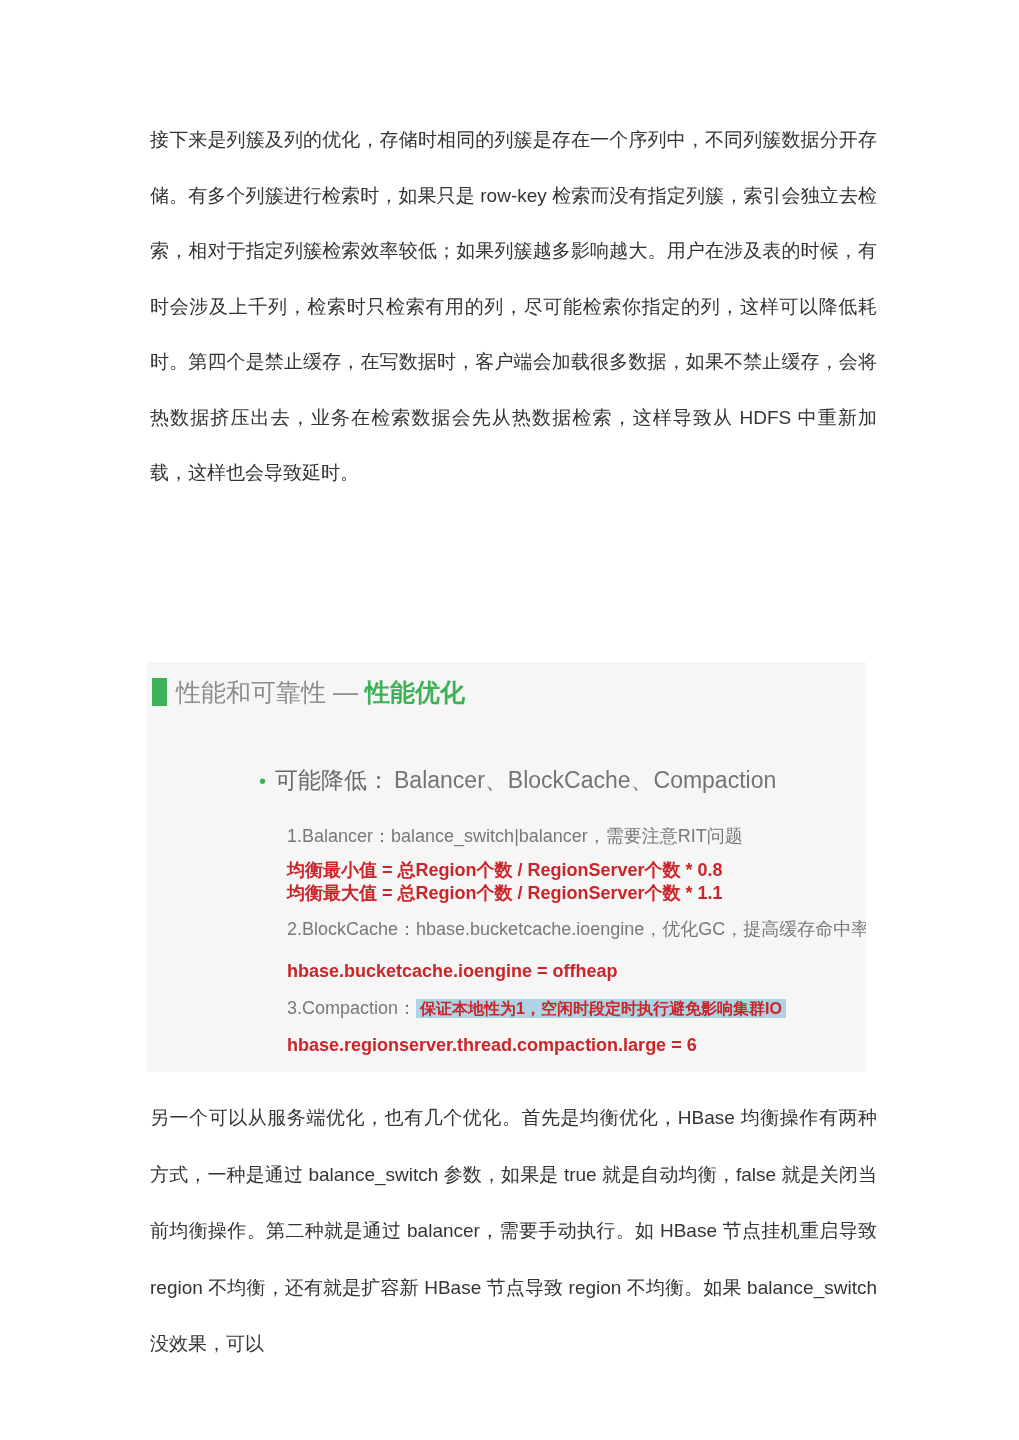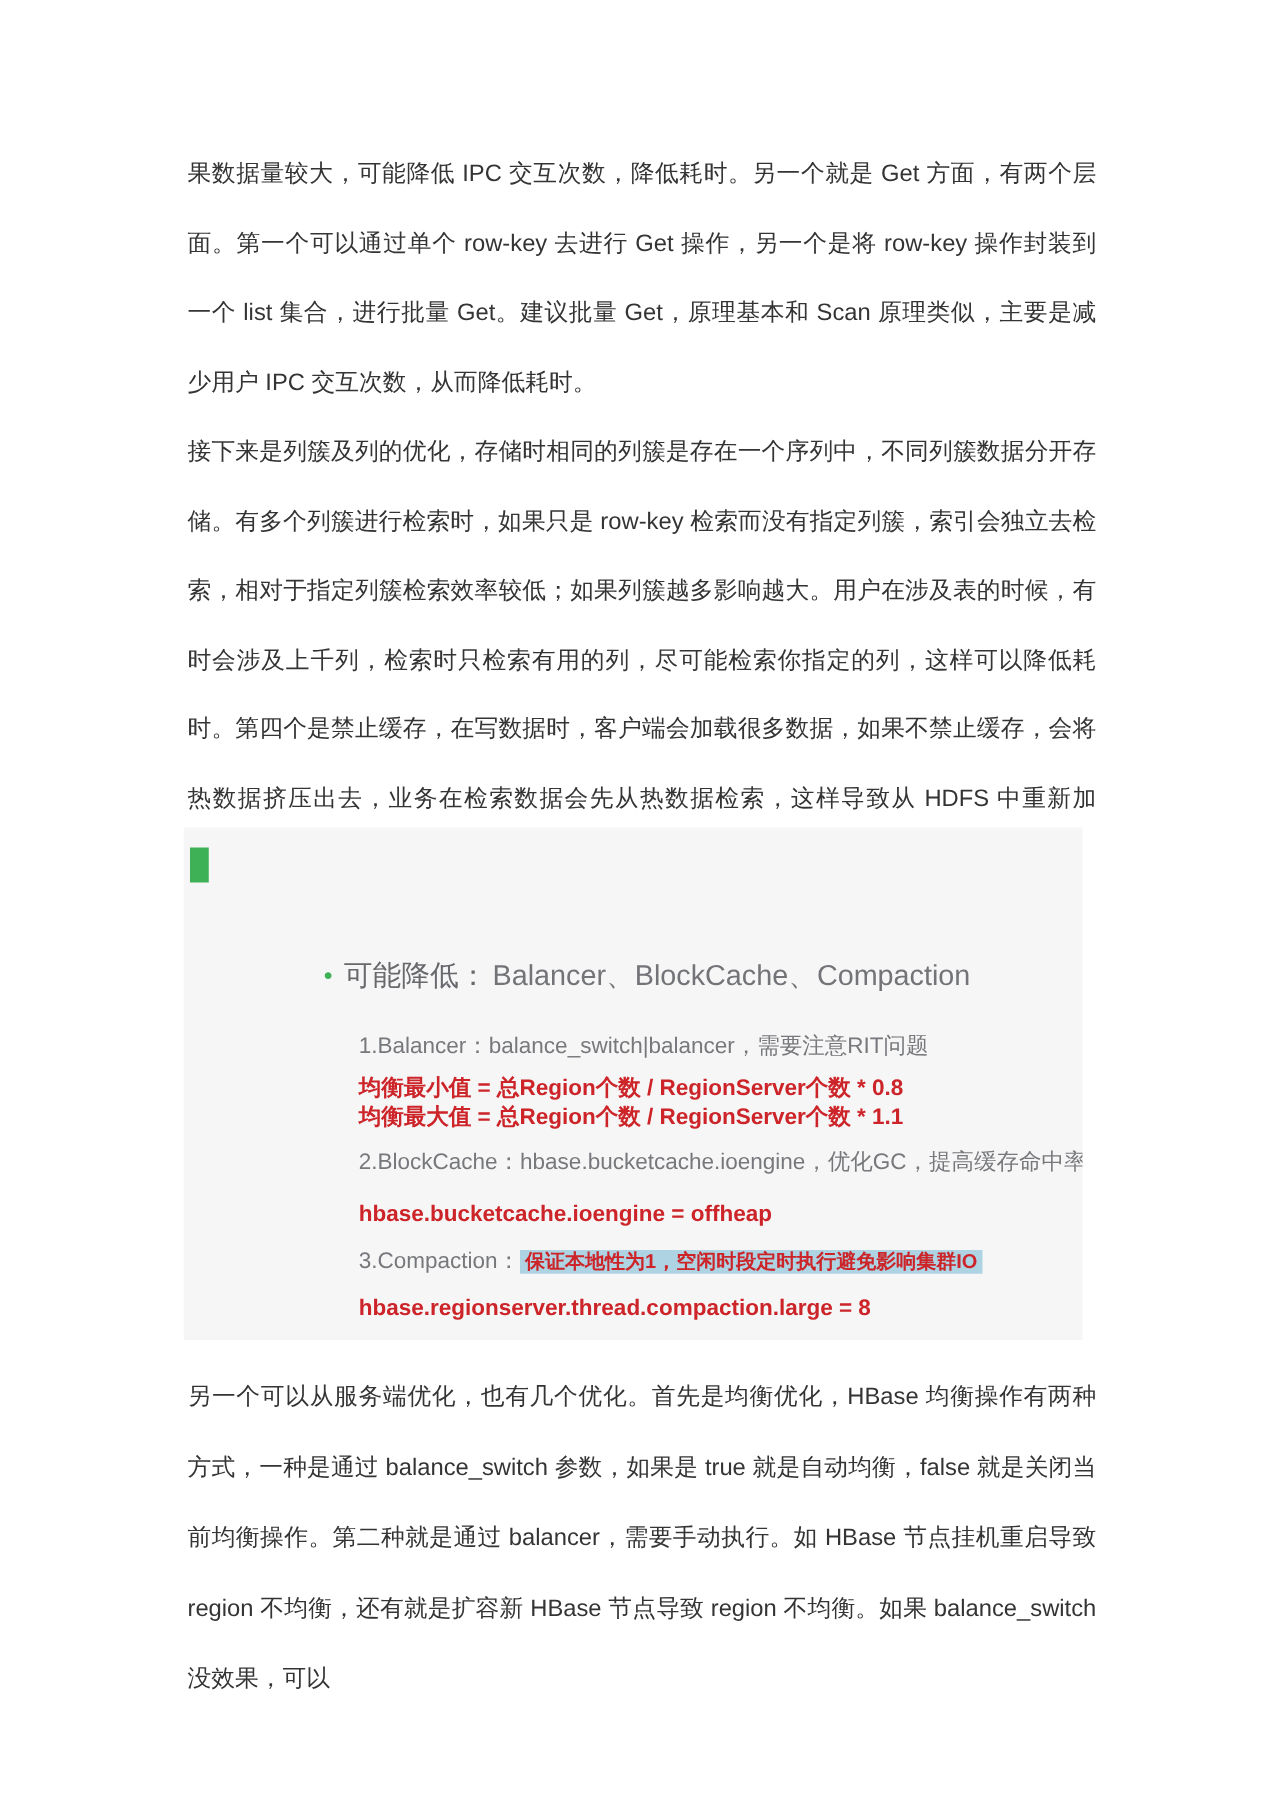"果数据量较大，可能降低 IPC 交互次数，降低耗时。另一个就是 Get" p { html: <p>果数据量较大，可能降低 IPC 交互次数，降低耗时。另一个就是 Get 方面，有两个层面。第一个可以通过单个 row-key 去进行 Get 操作，另一个是将 row-key 操作封装到一个 list 集合，进行批量 Get。建议批量 Get，原理基本和 Scan 原理类似，主要是减少用户 IPC 交互次数，从而降低耗时。</p> -> none }
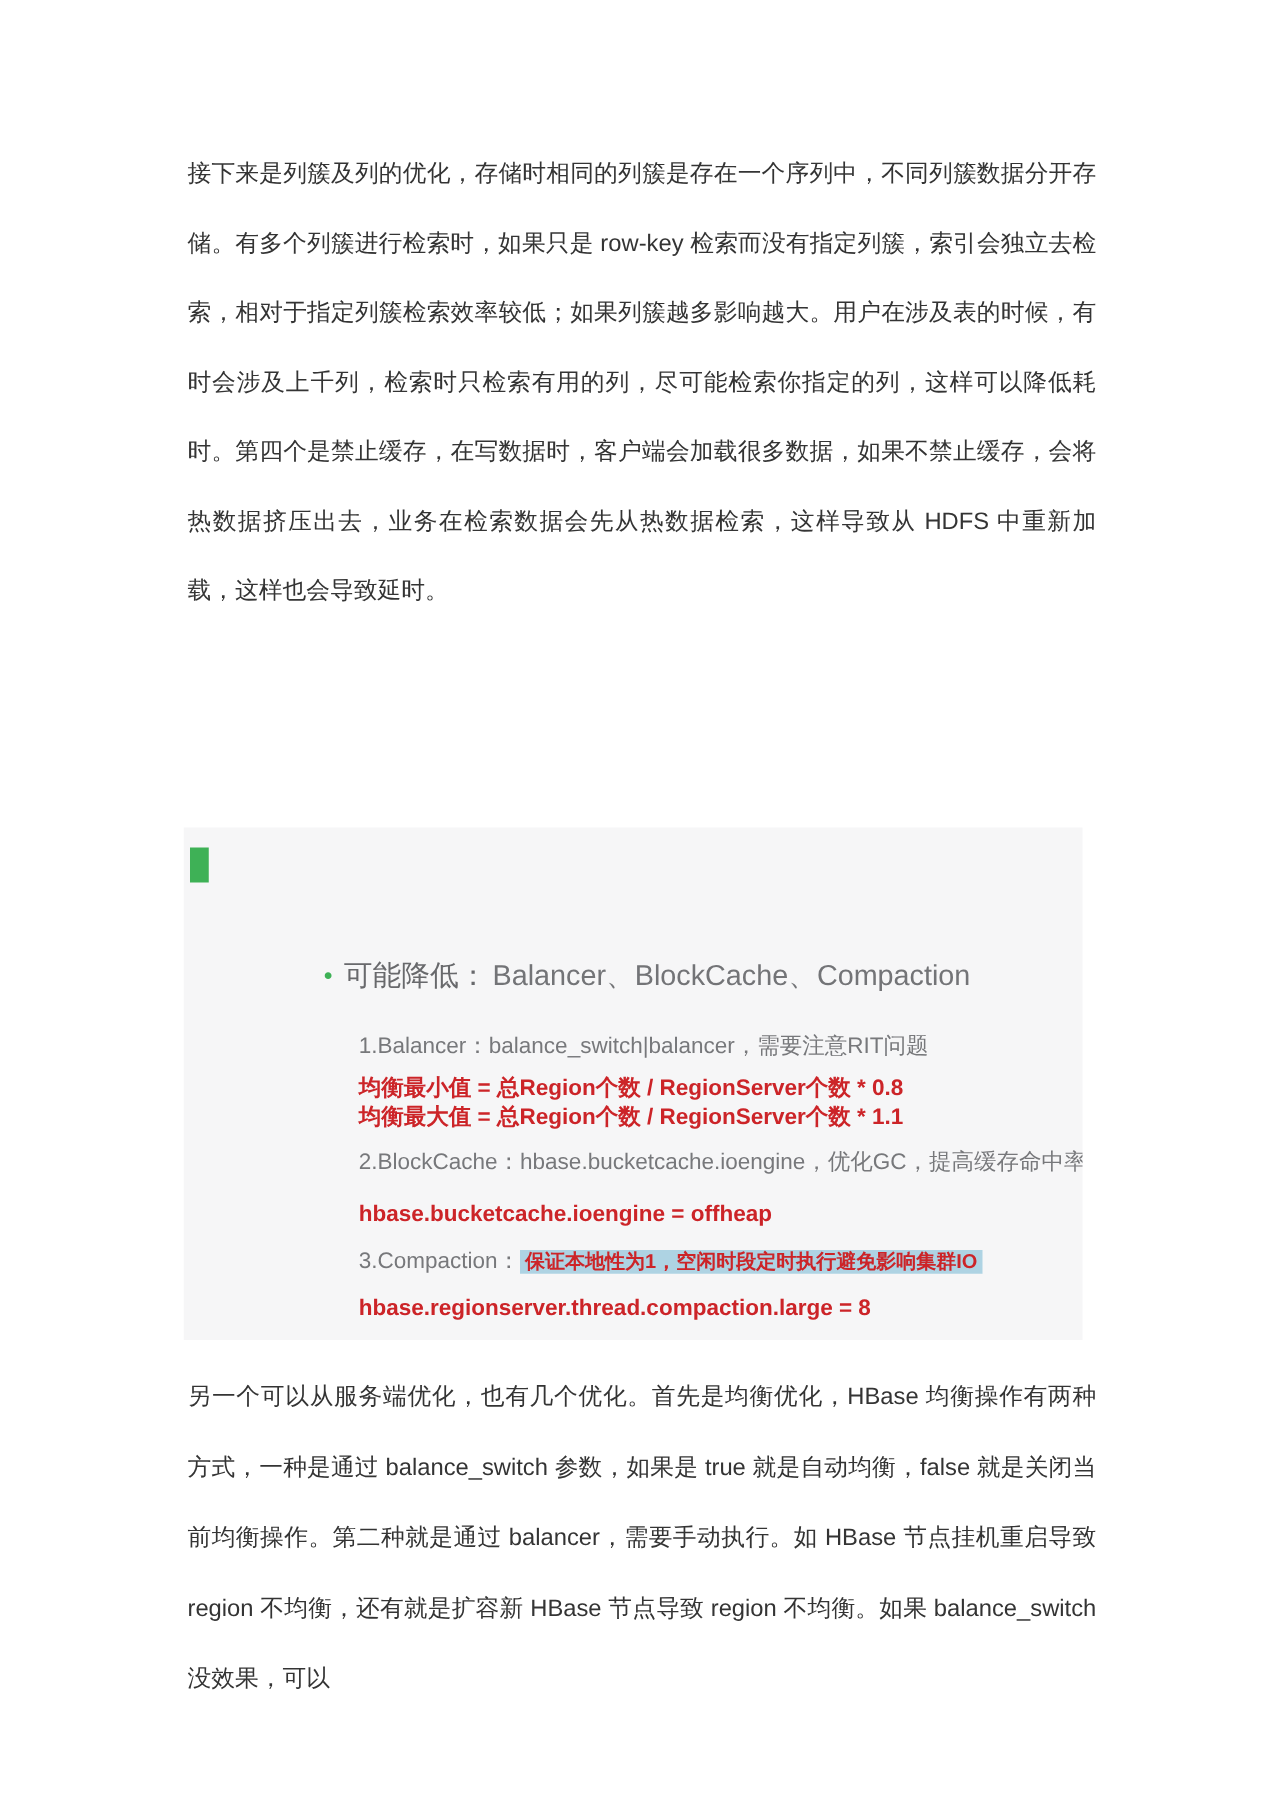"性能和可靠性 — 性能优化" span.slide-title { html: none -> <span><span>性能和可靠性 — </span><span>性能优化</span></span> }
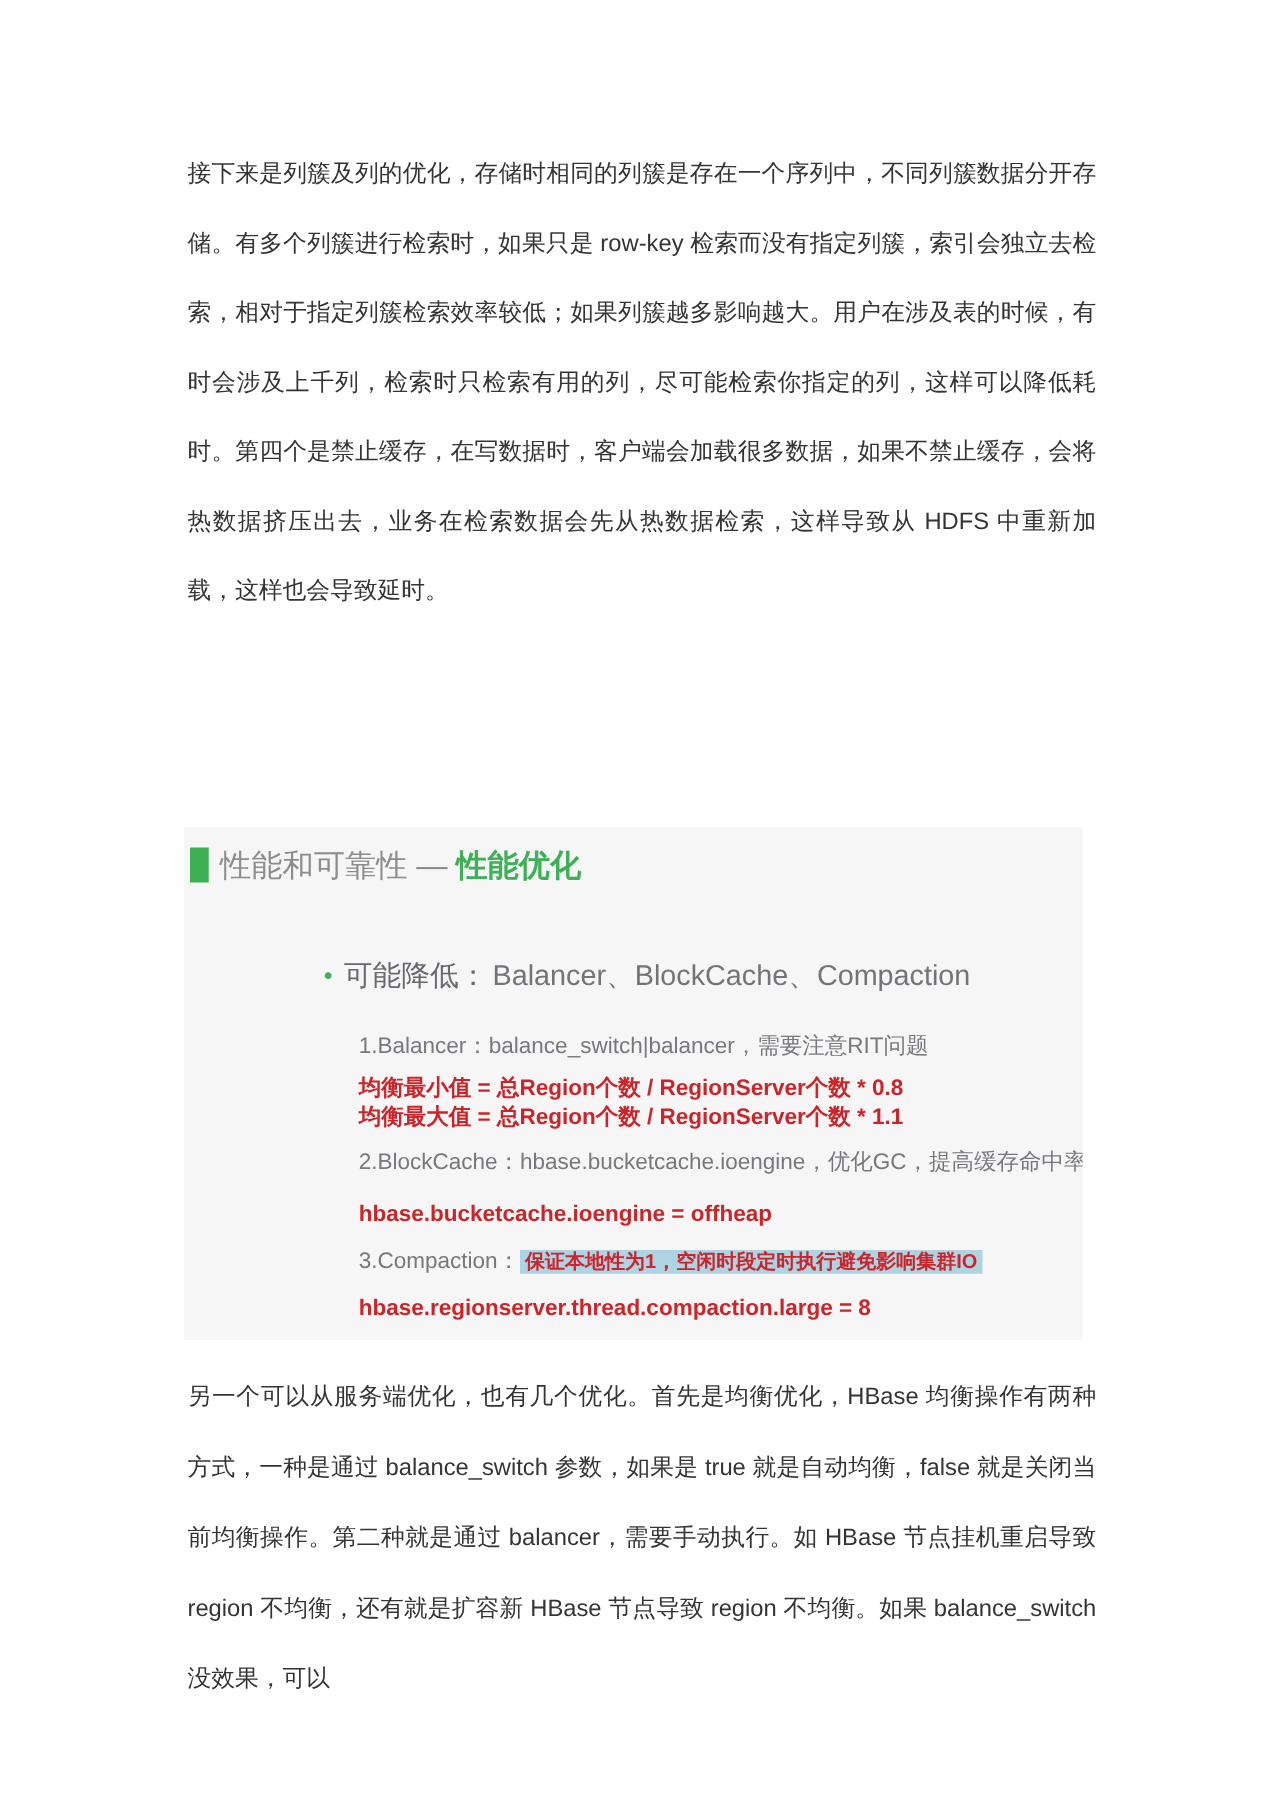"hbase.regionserver.thread.compaction.lar" div { text: 8 -> 6 }
